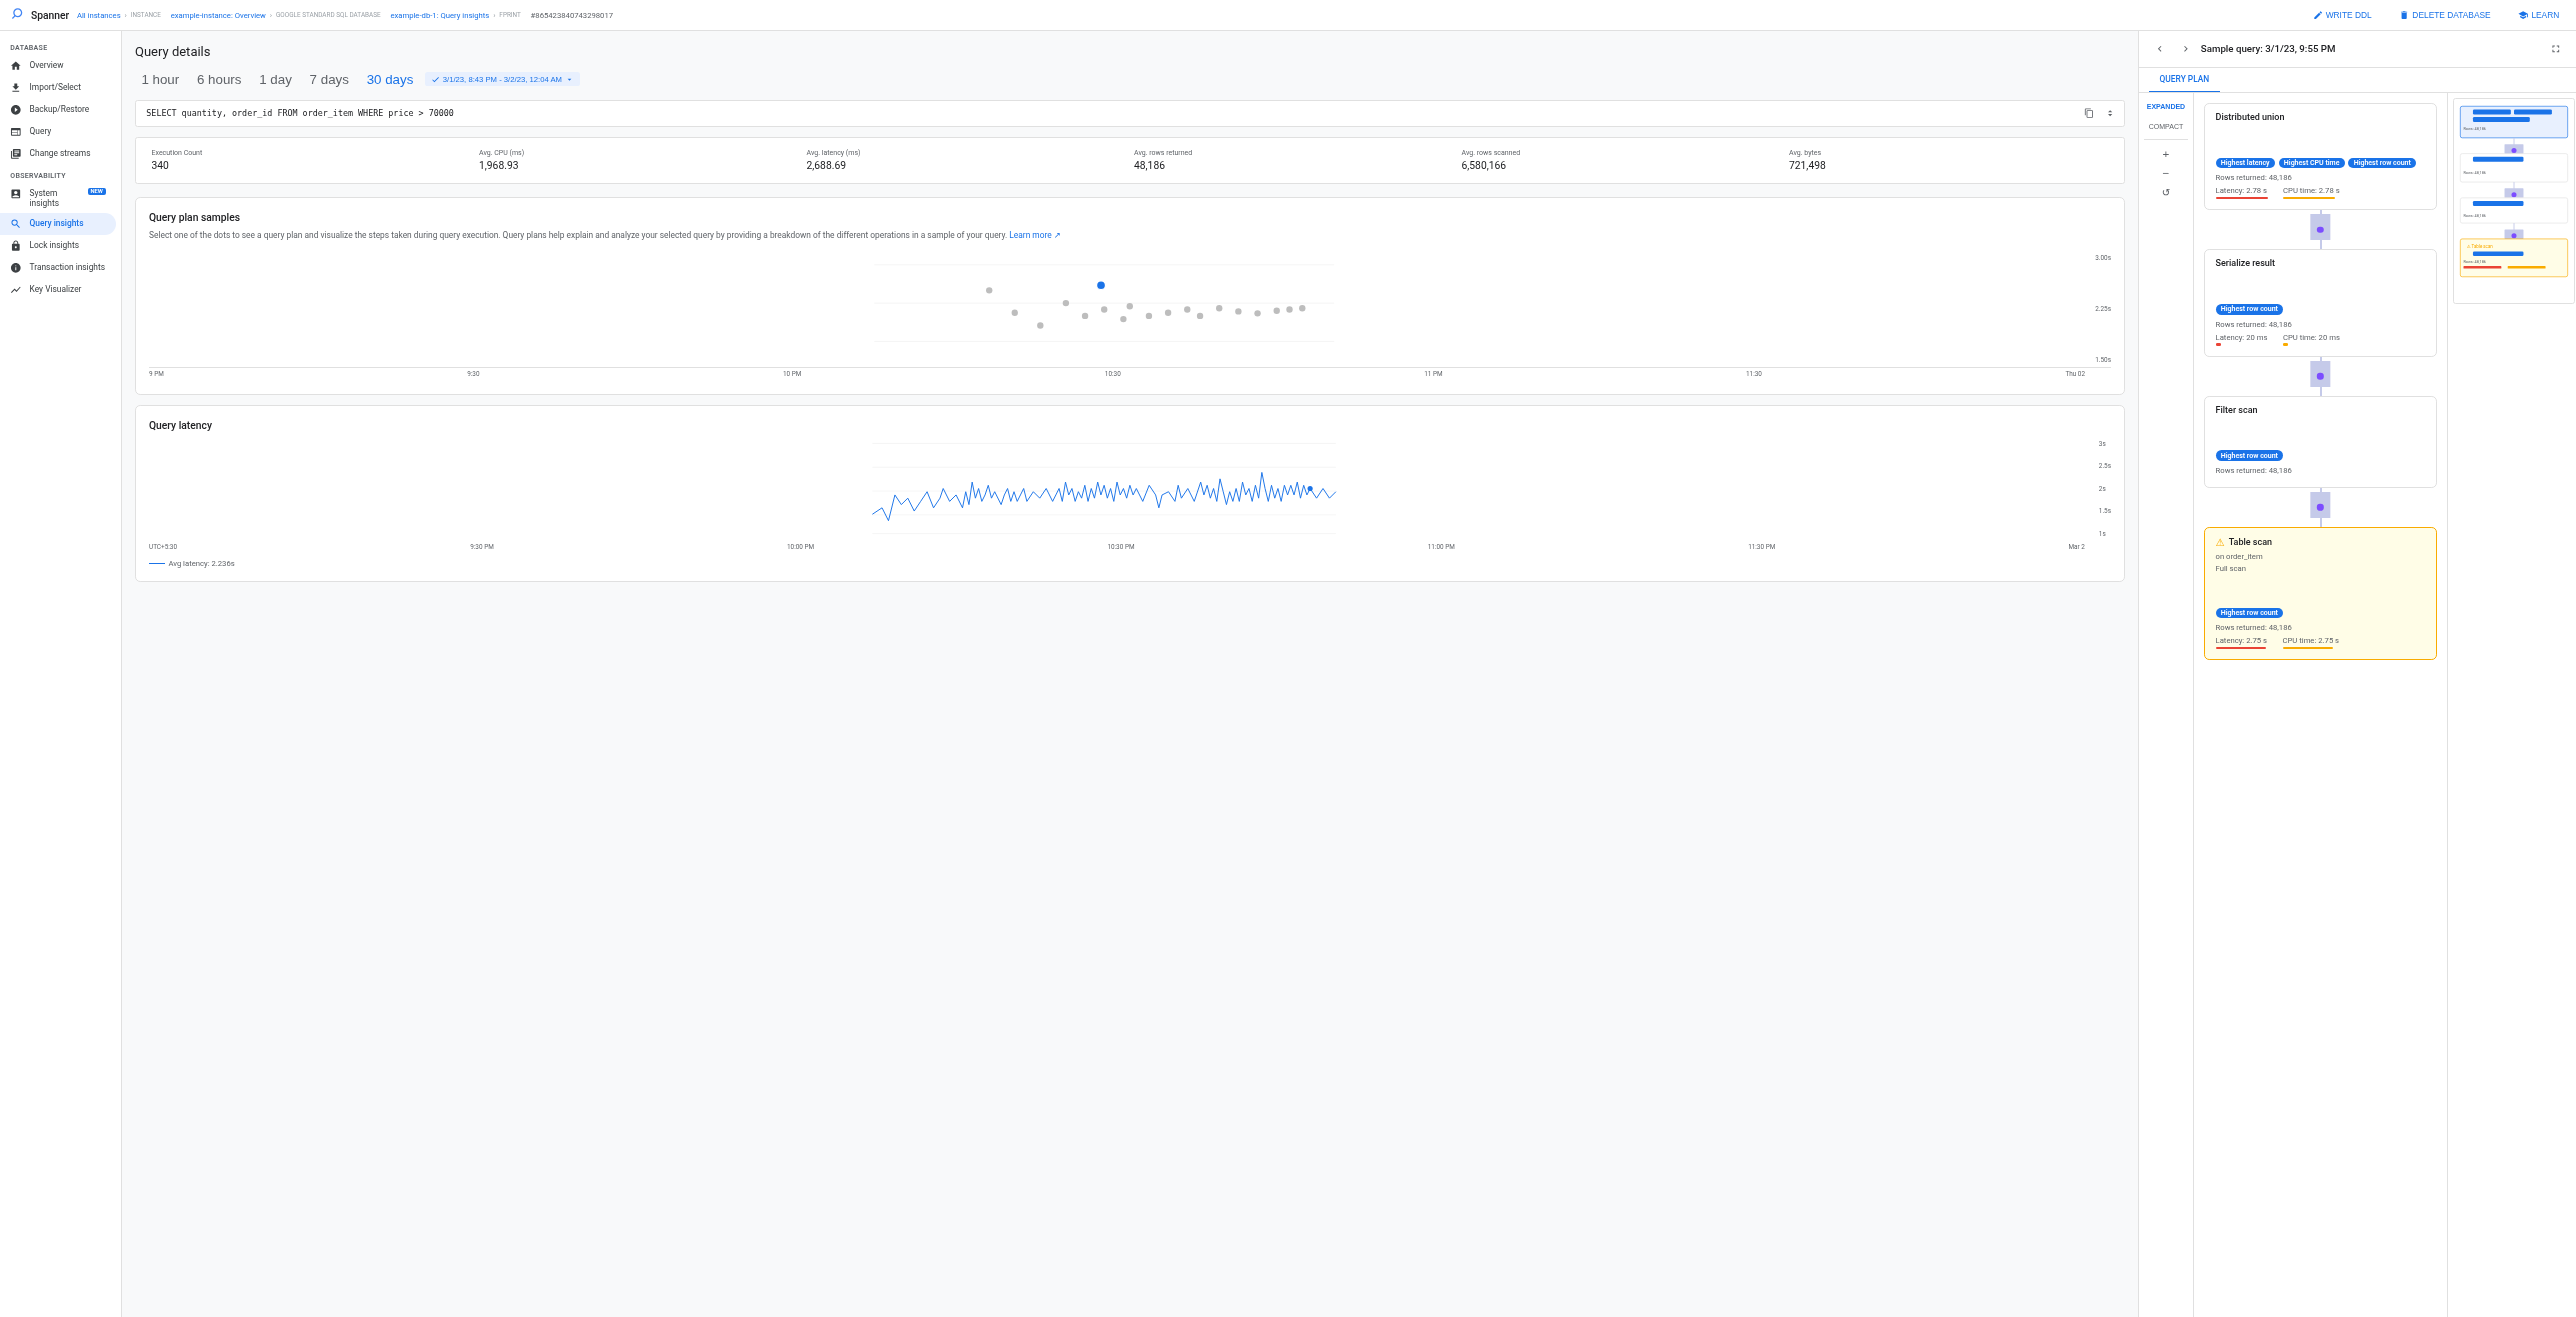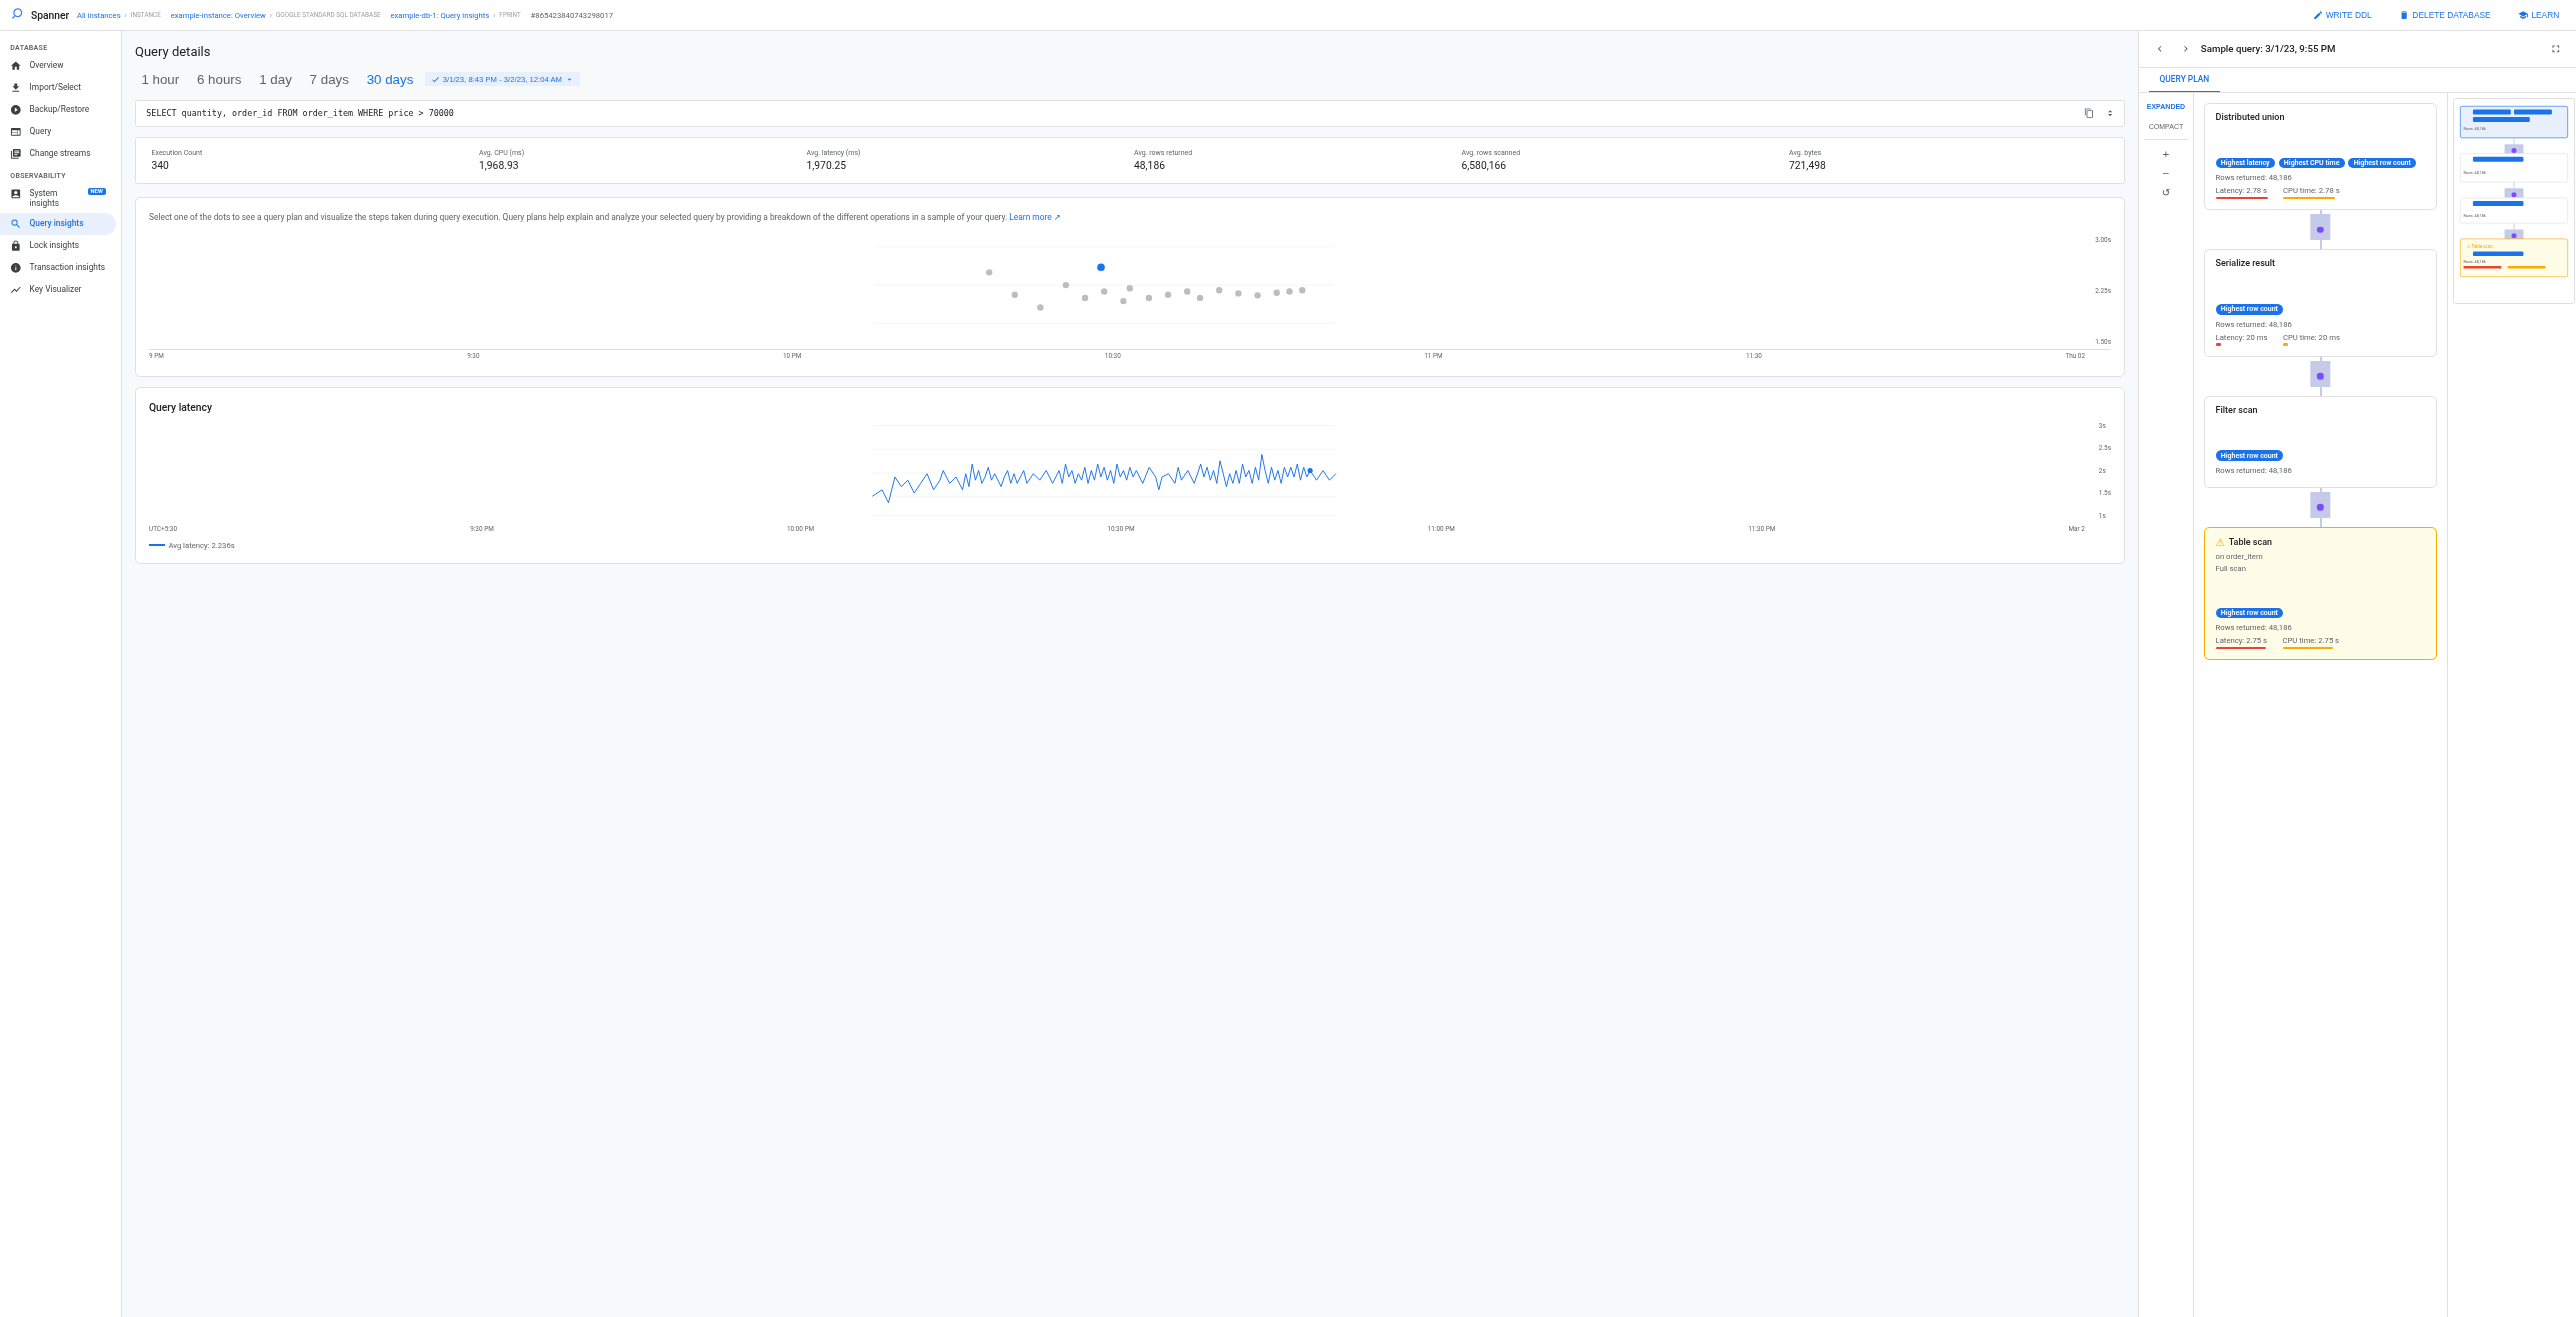"1,970.25" div.stat-value { text: 1,970.25 -> 2,688.69 }
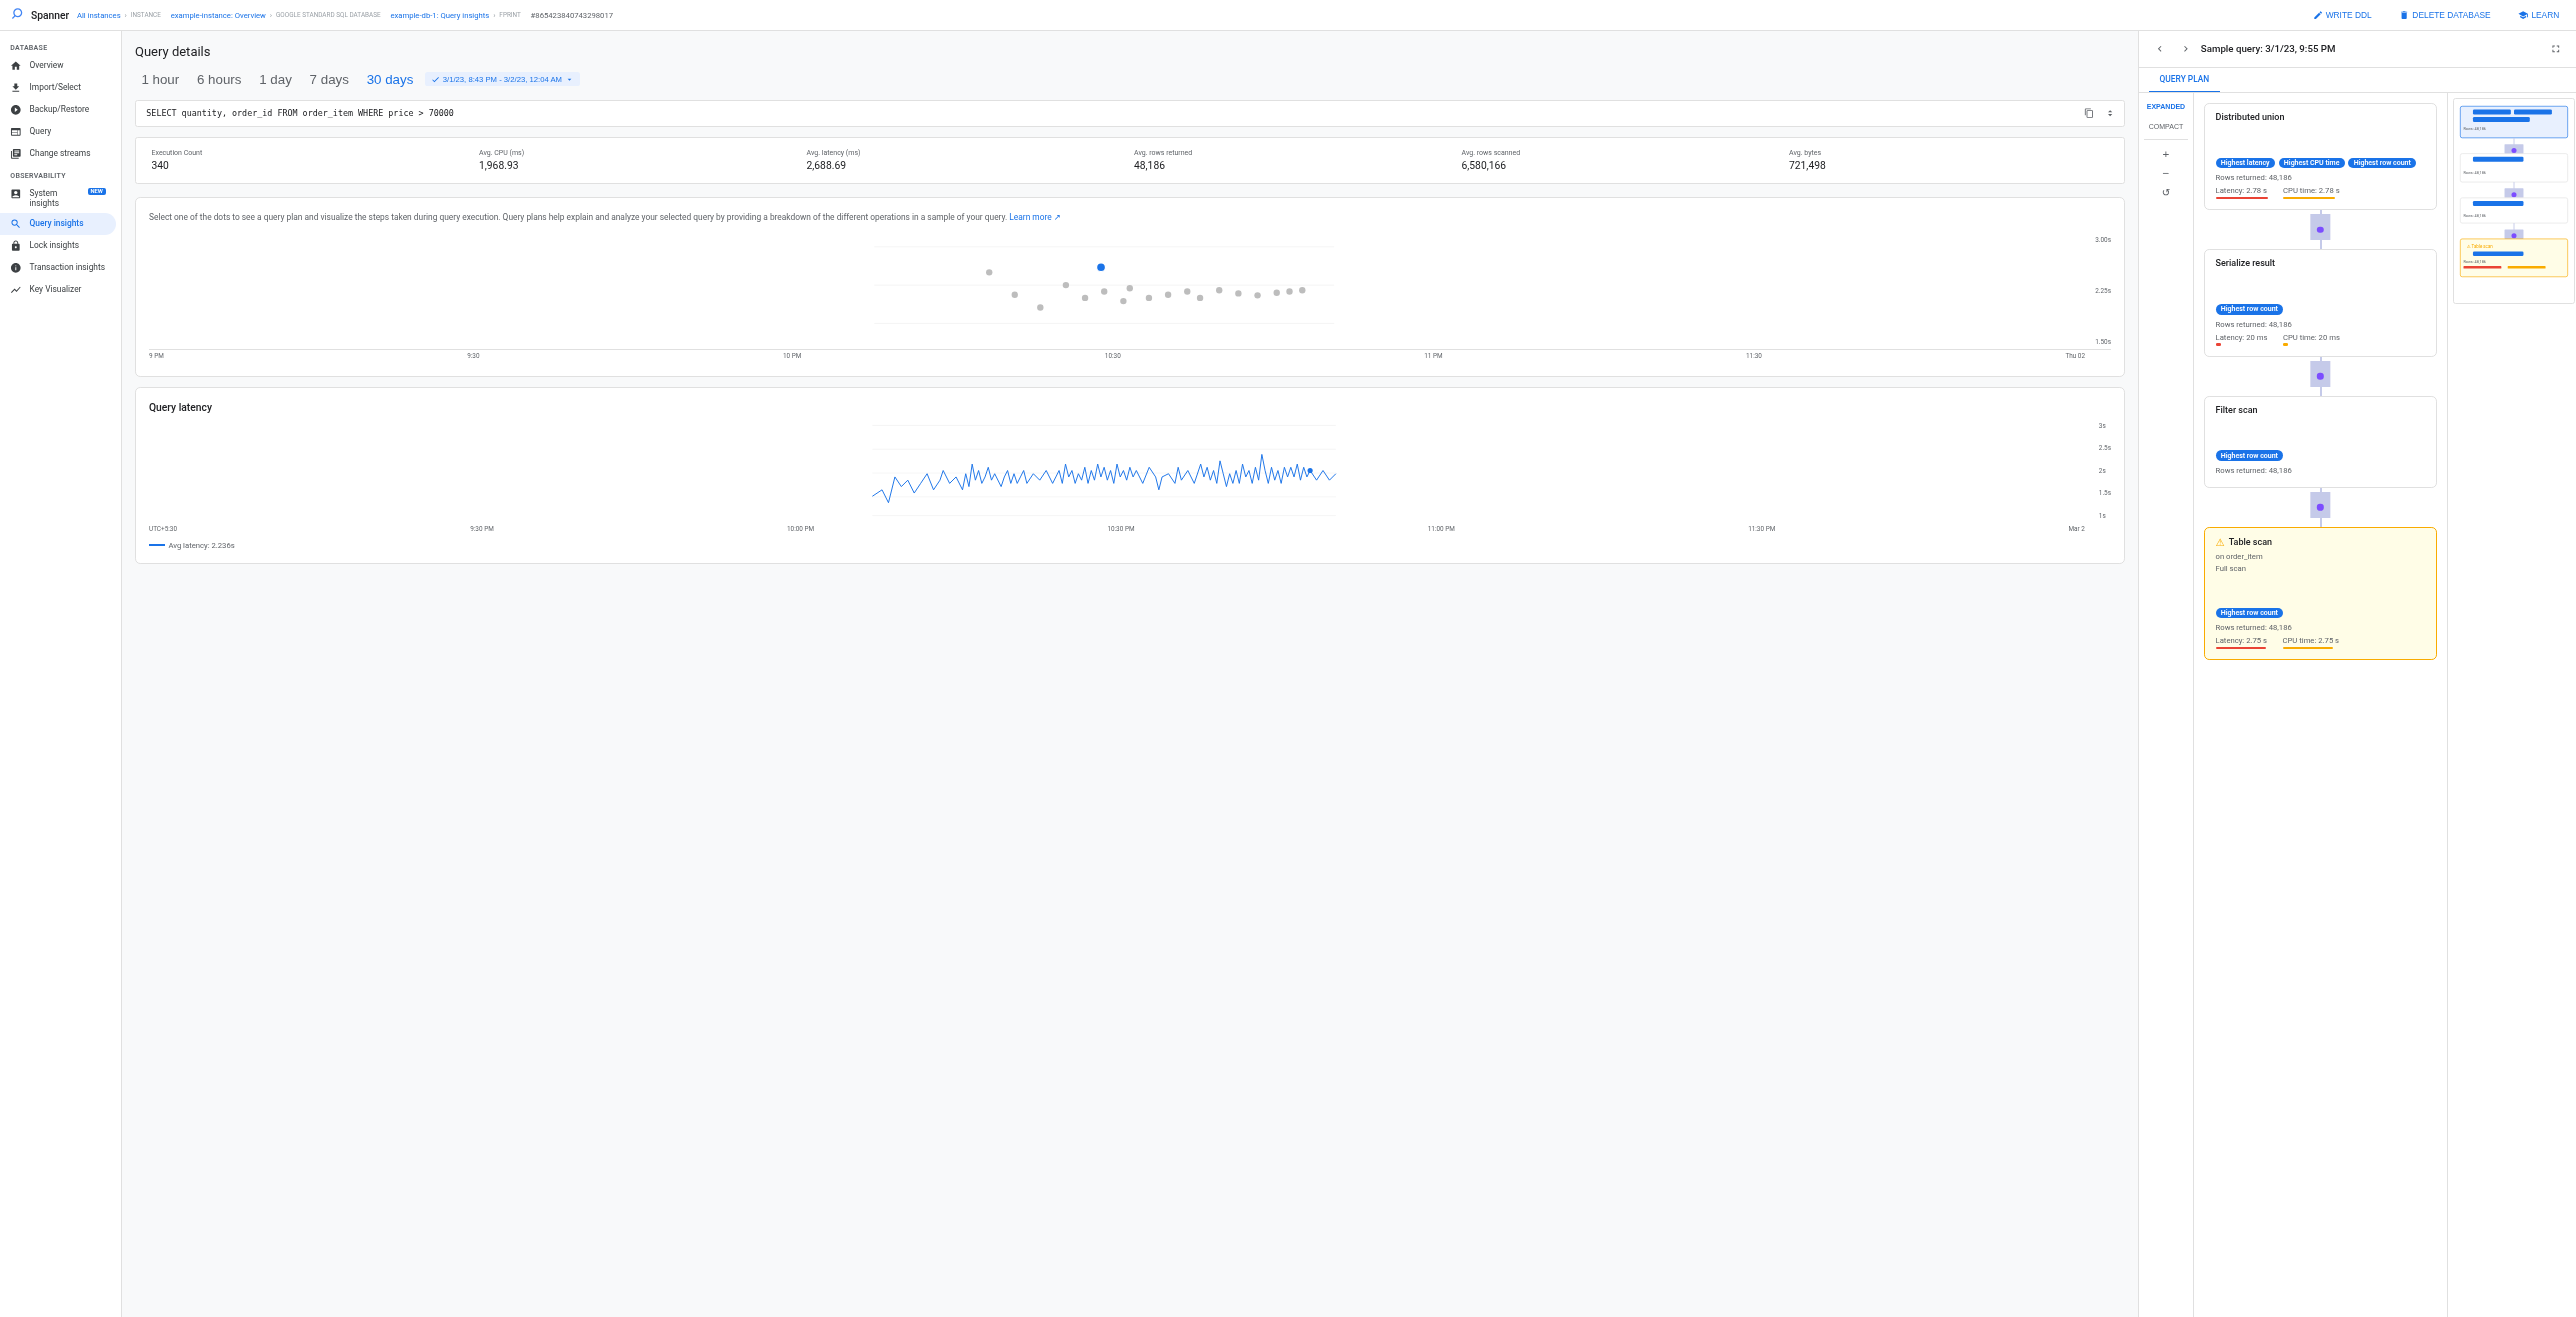"Query plan samples" div.card-title { html: none -> <div>Query plan samples</div> }
